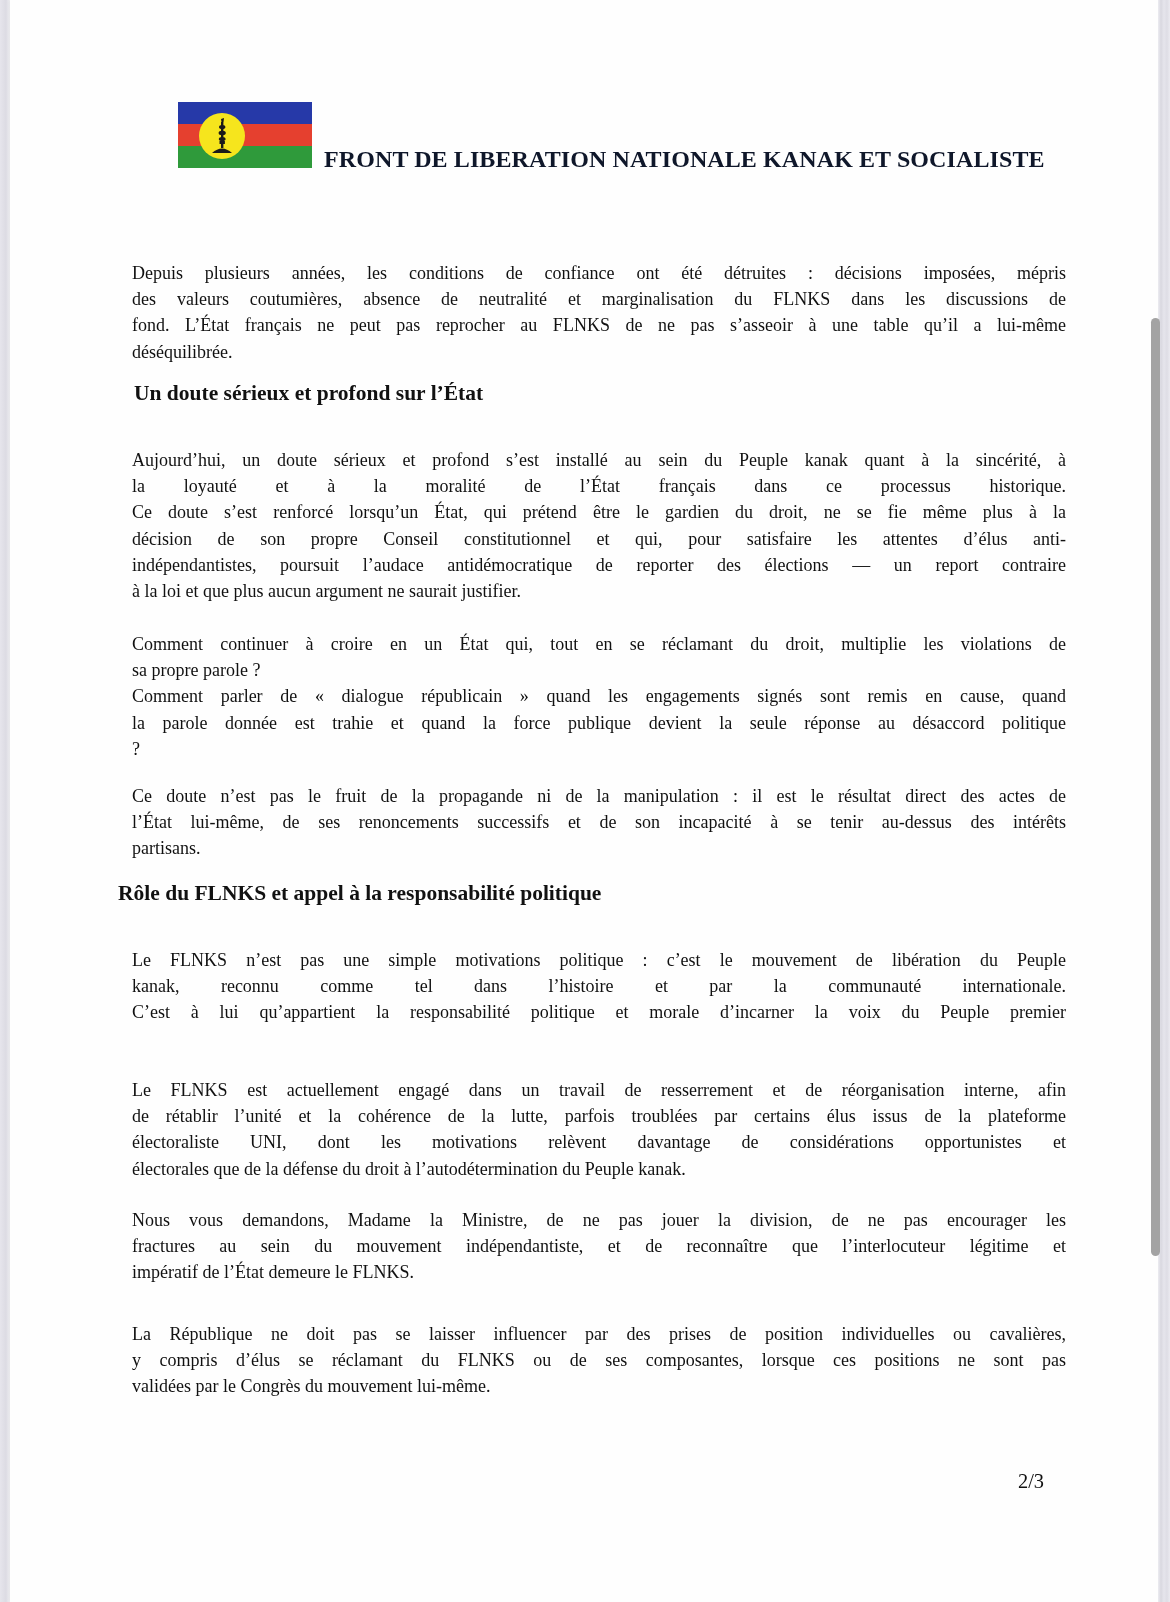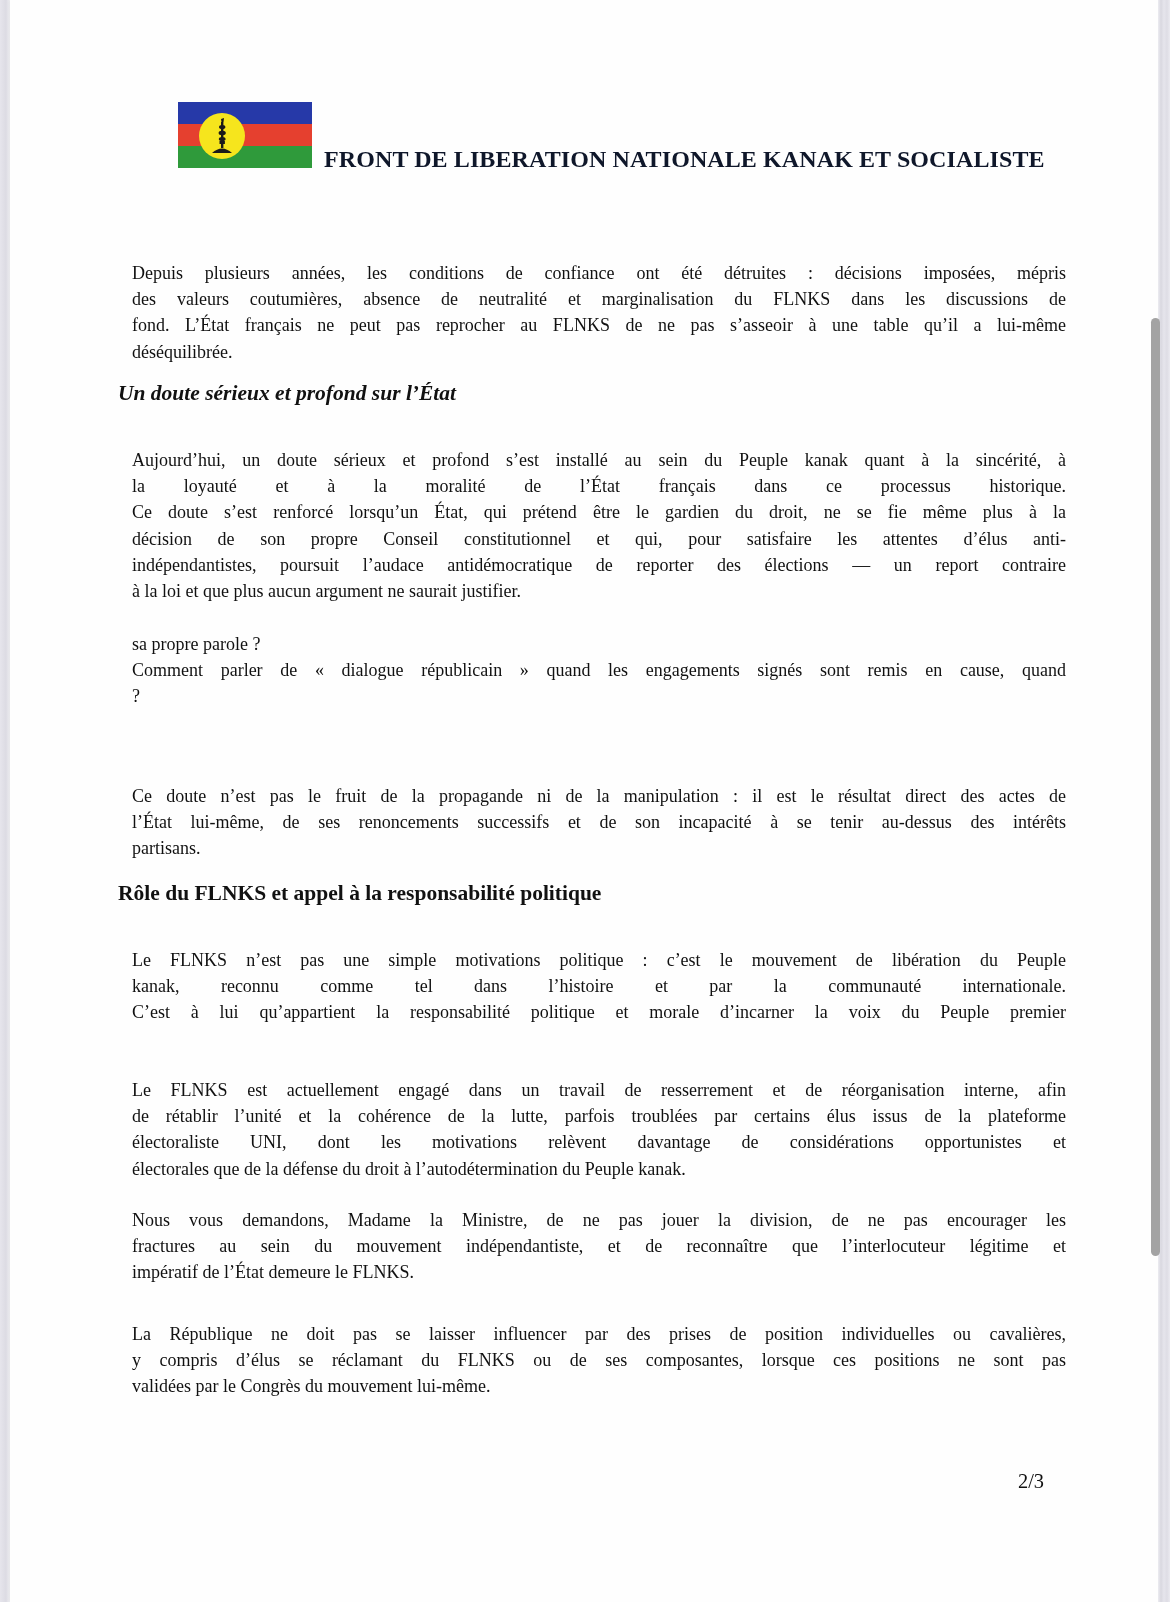"Un doute sérieux et profond" h2.heading { font-style: italic -> none; left: 0px -> 16px }
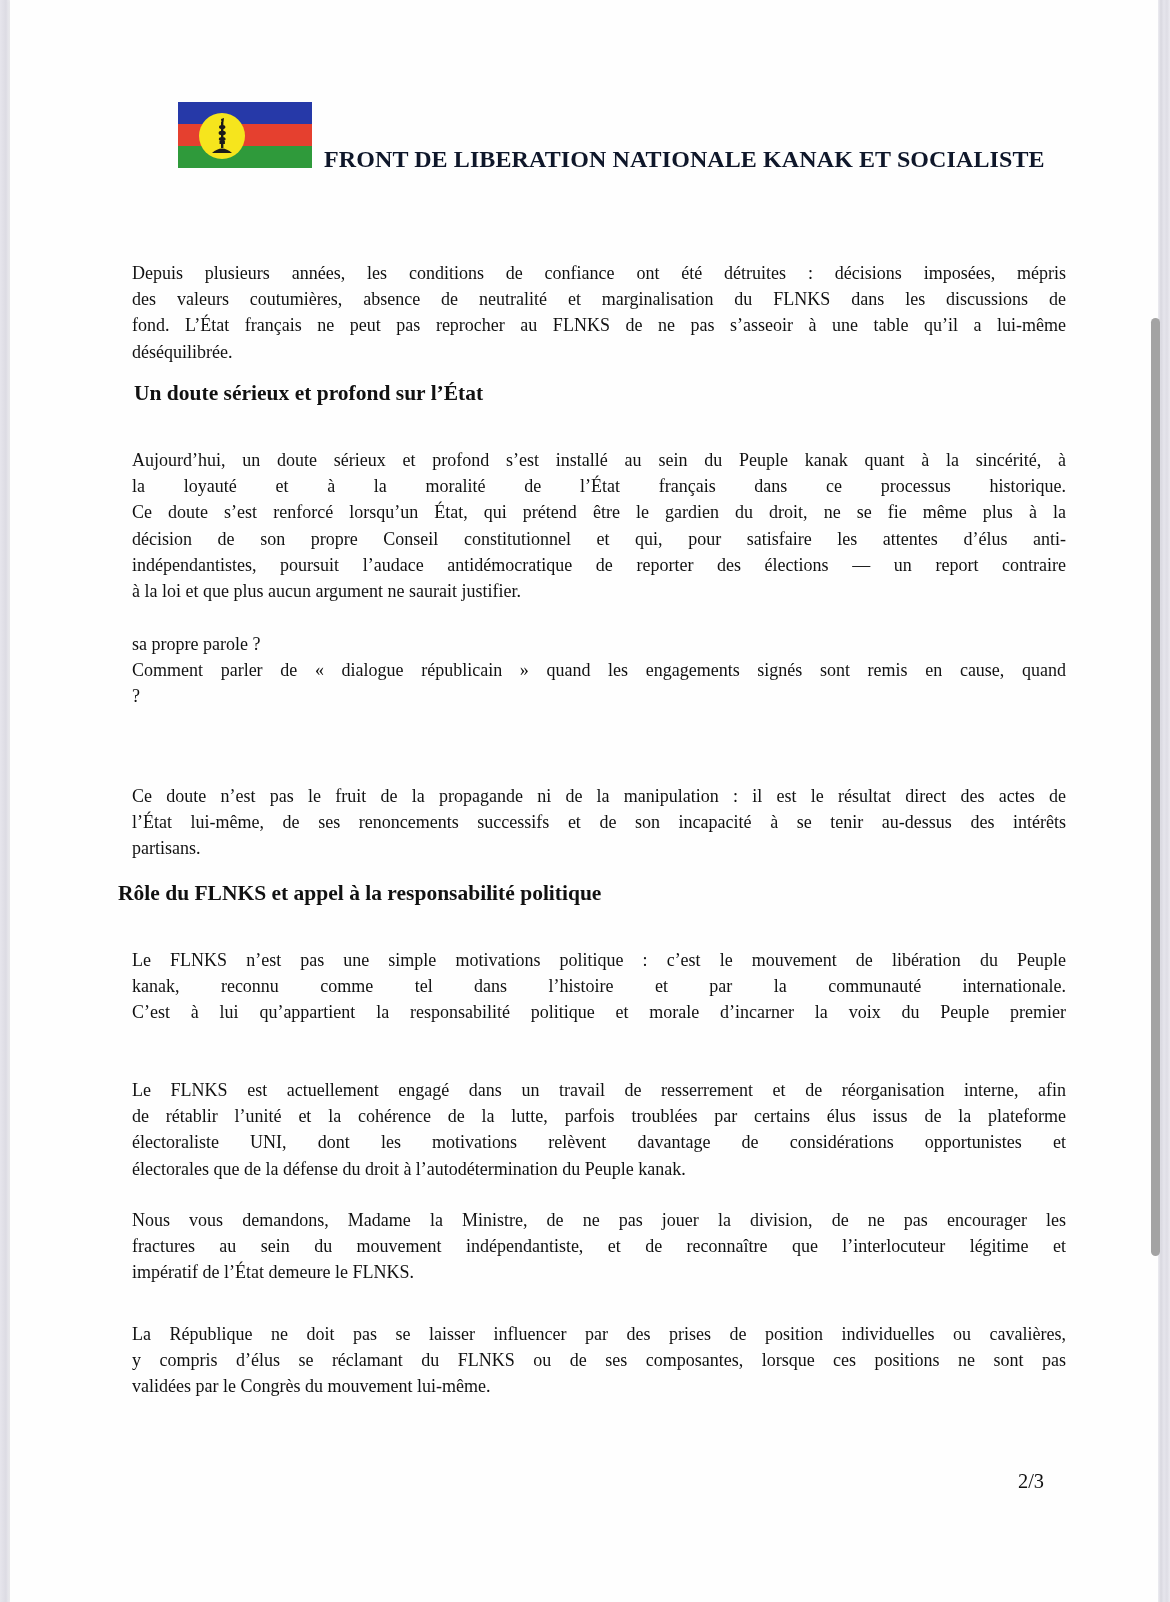"Comment continuer à croire en" span.line { html: none -> <span>Comment continuer à croire en un État qui, tout en se réclamant du droit, multiplie les violations de</span> }
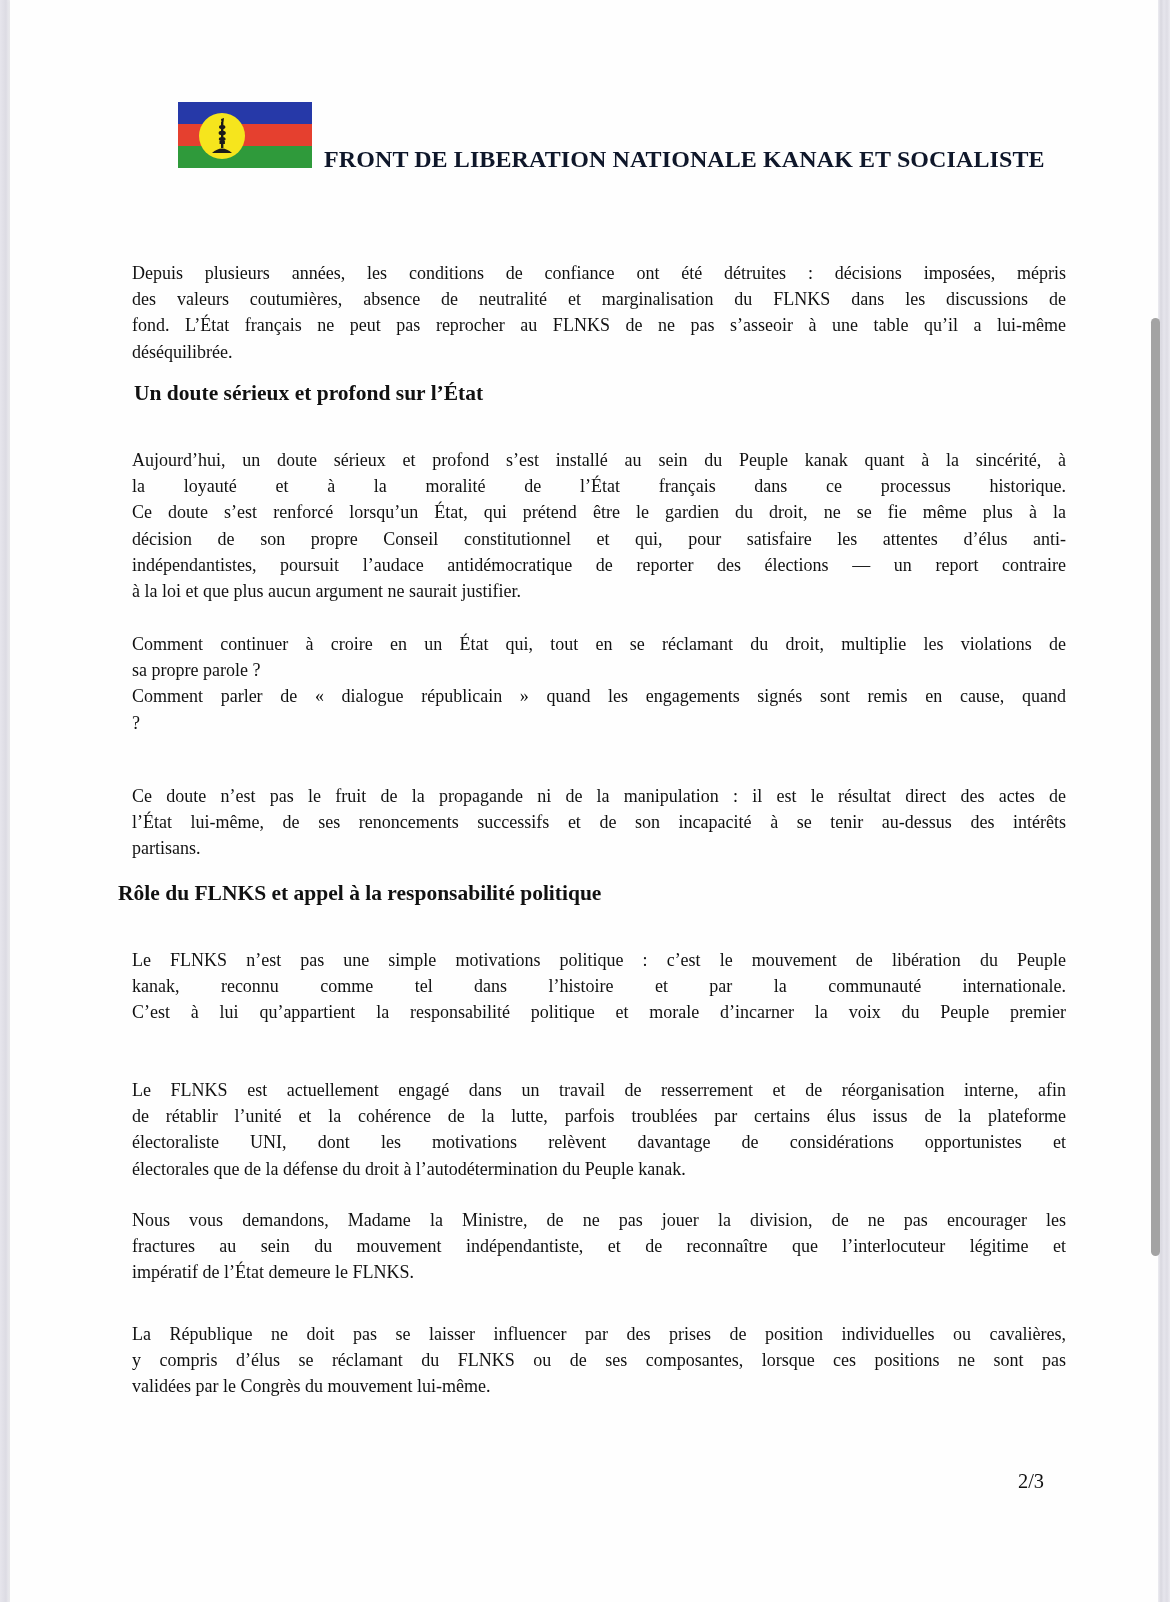"la parole donnée est trahie" span.line { html: none -> <span>la parole donnée est trahie et quand la force publique devient la seule réponse au désaccord politique</span> }
